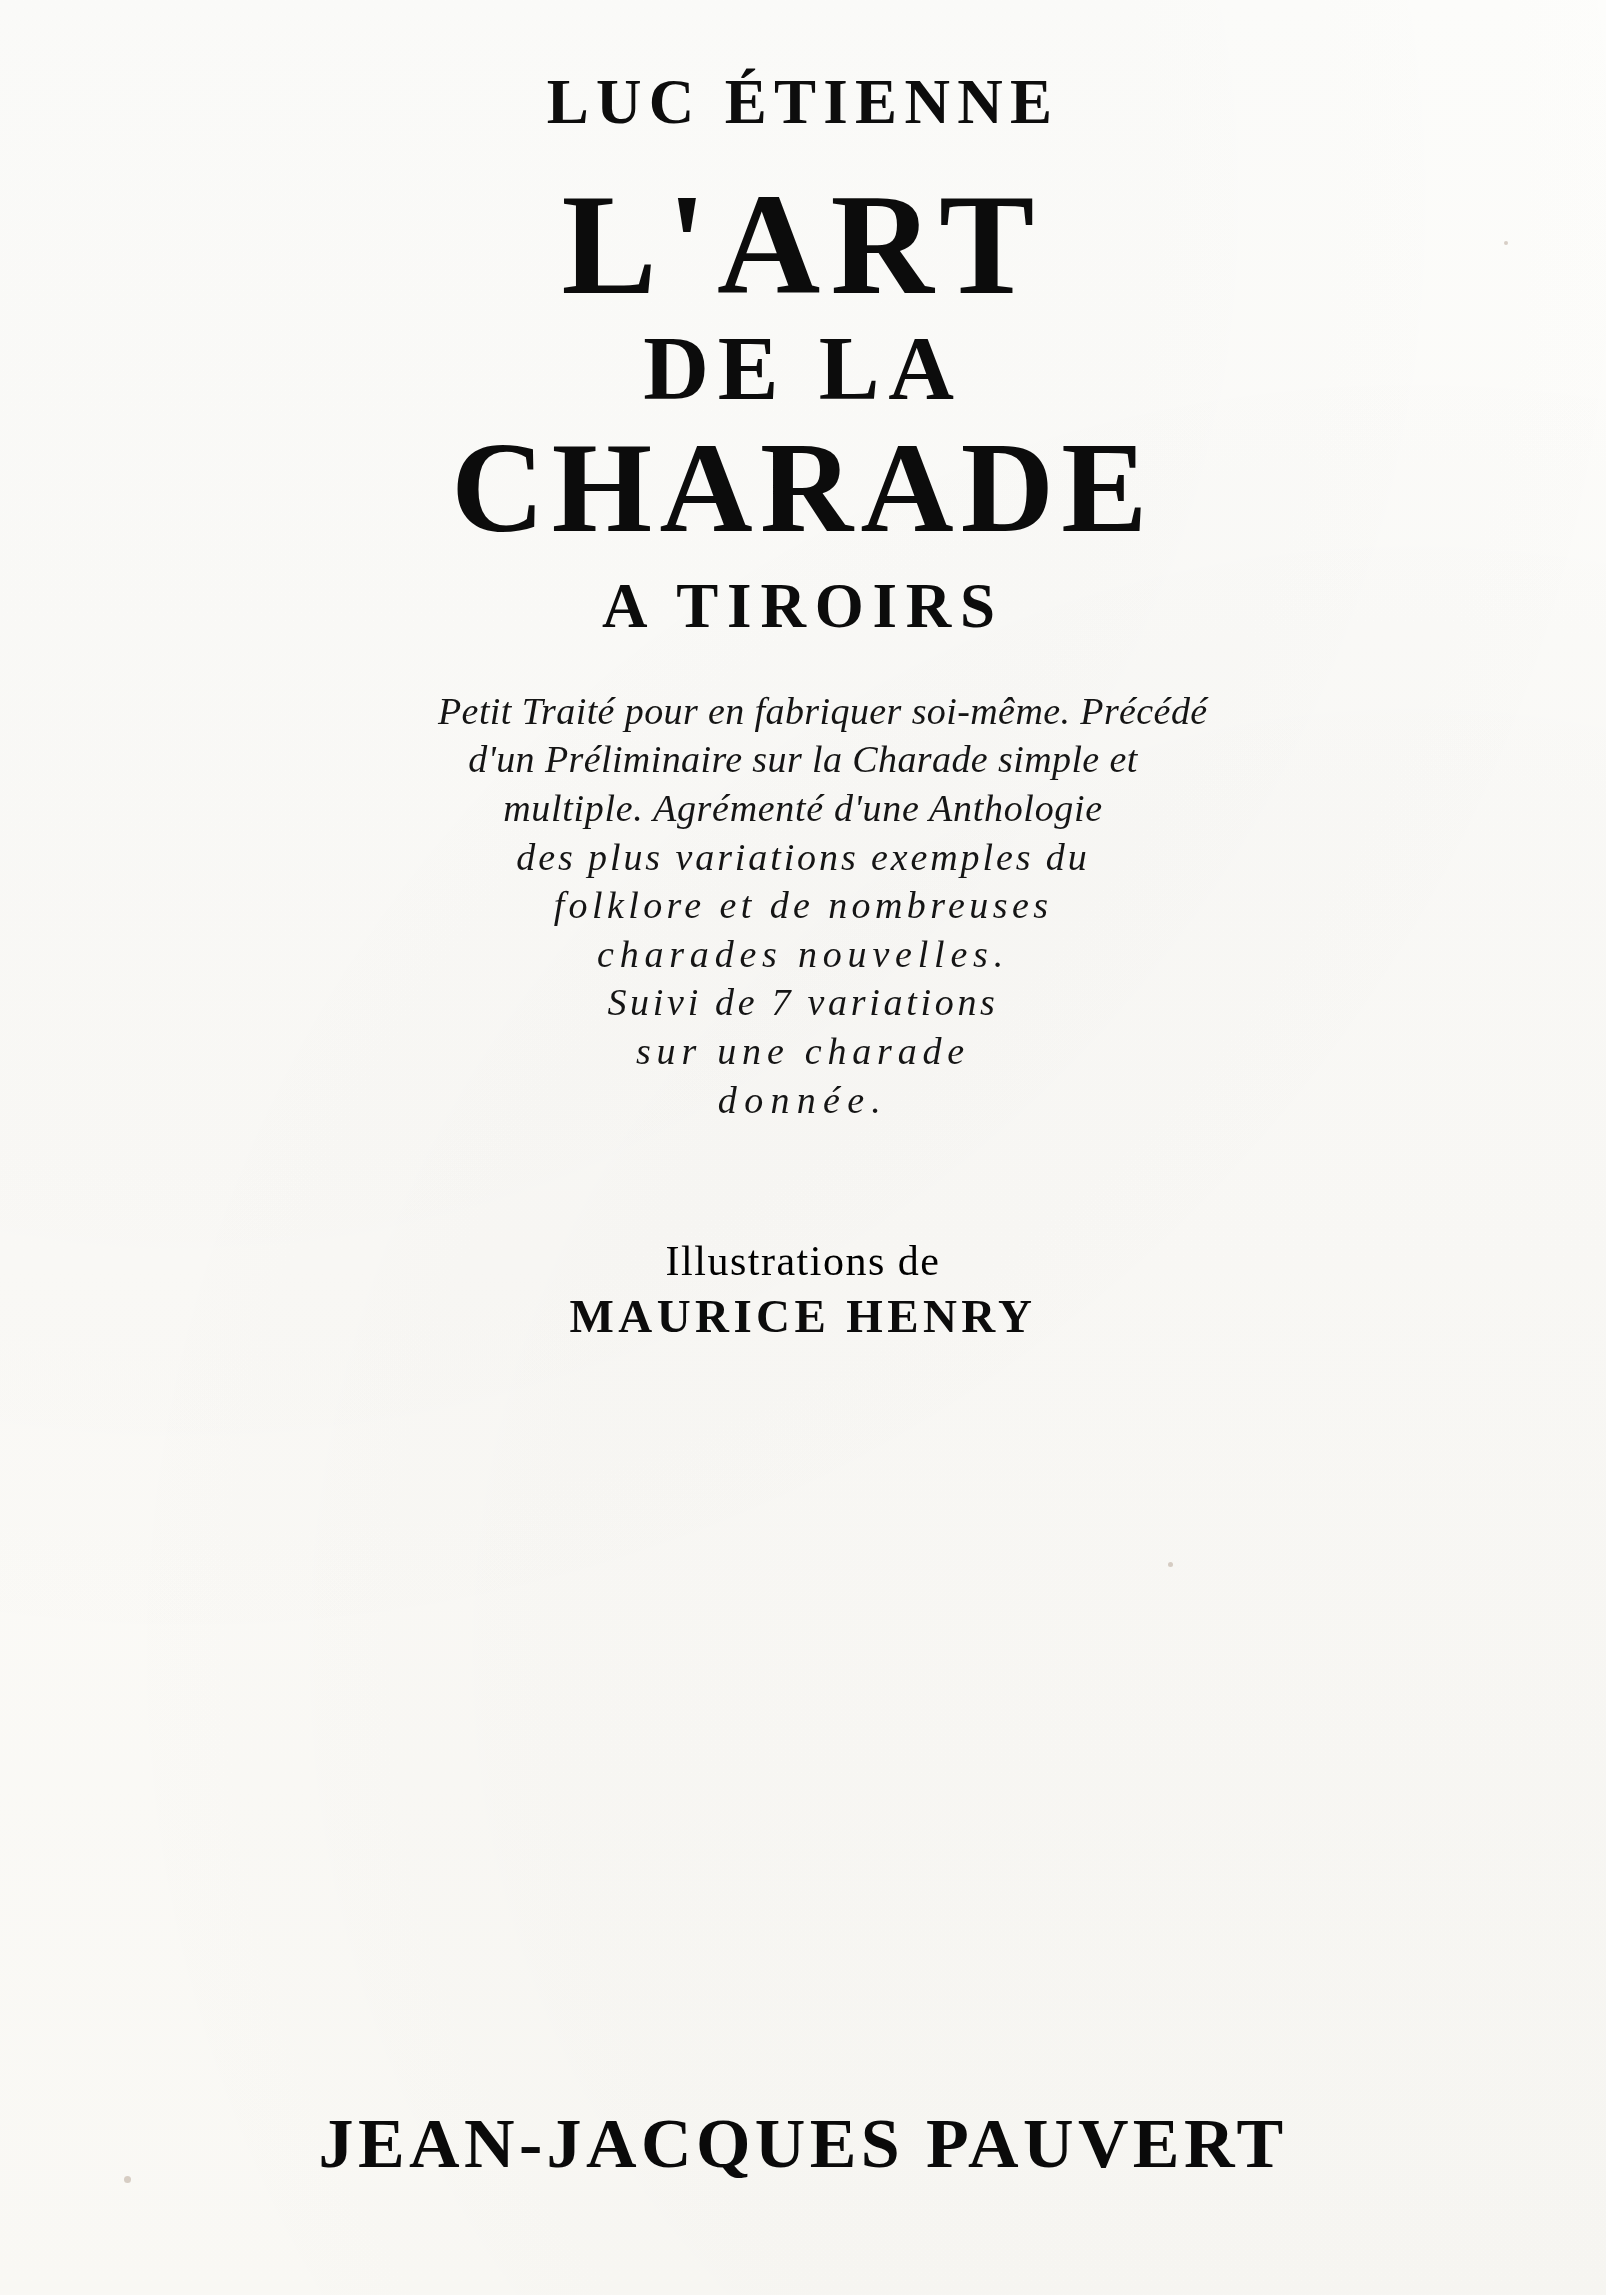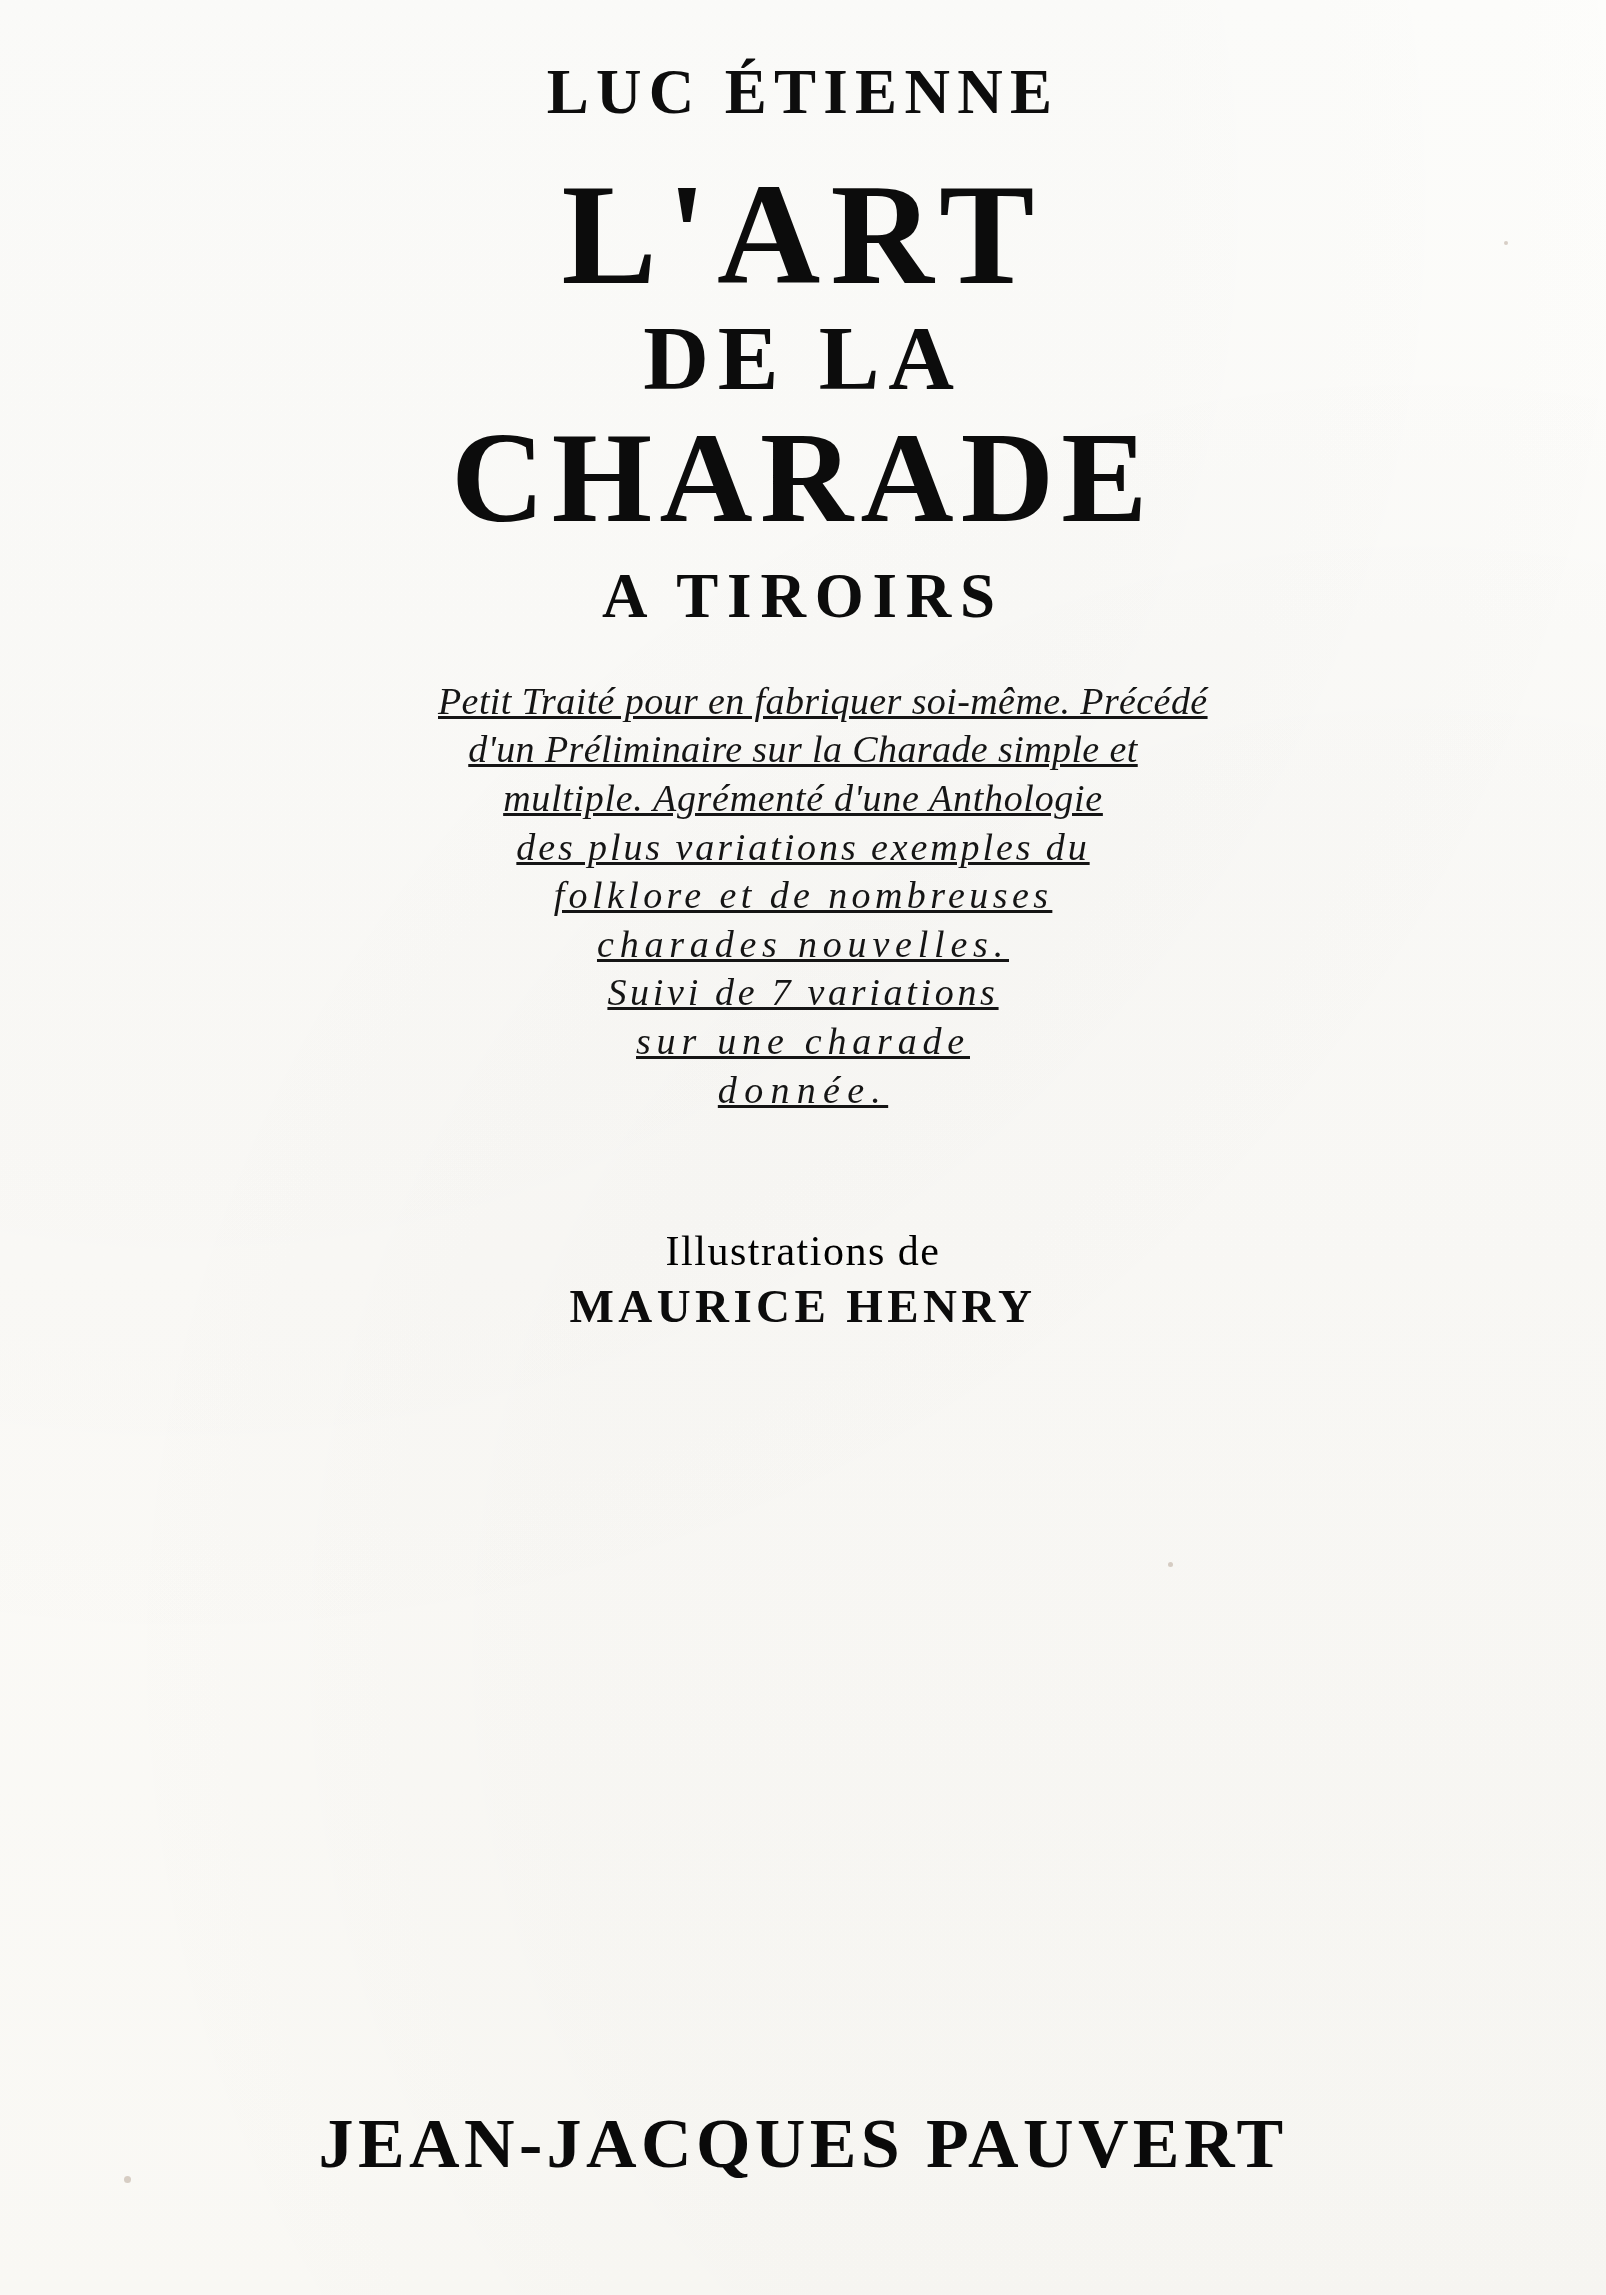"LUC ÉTIENNE" .page { padding: 0 -> 10px }
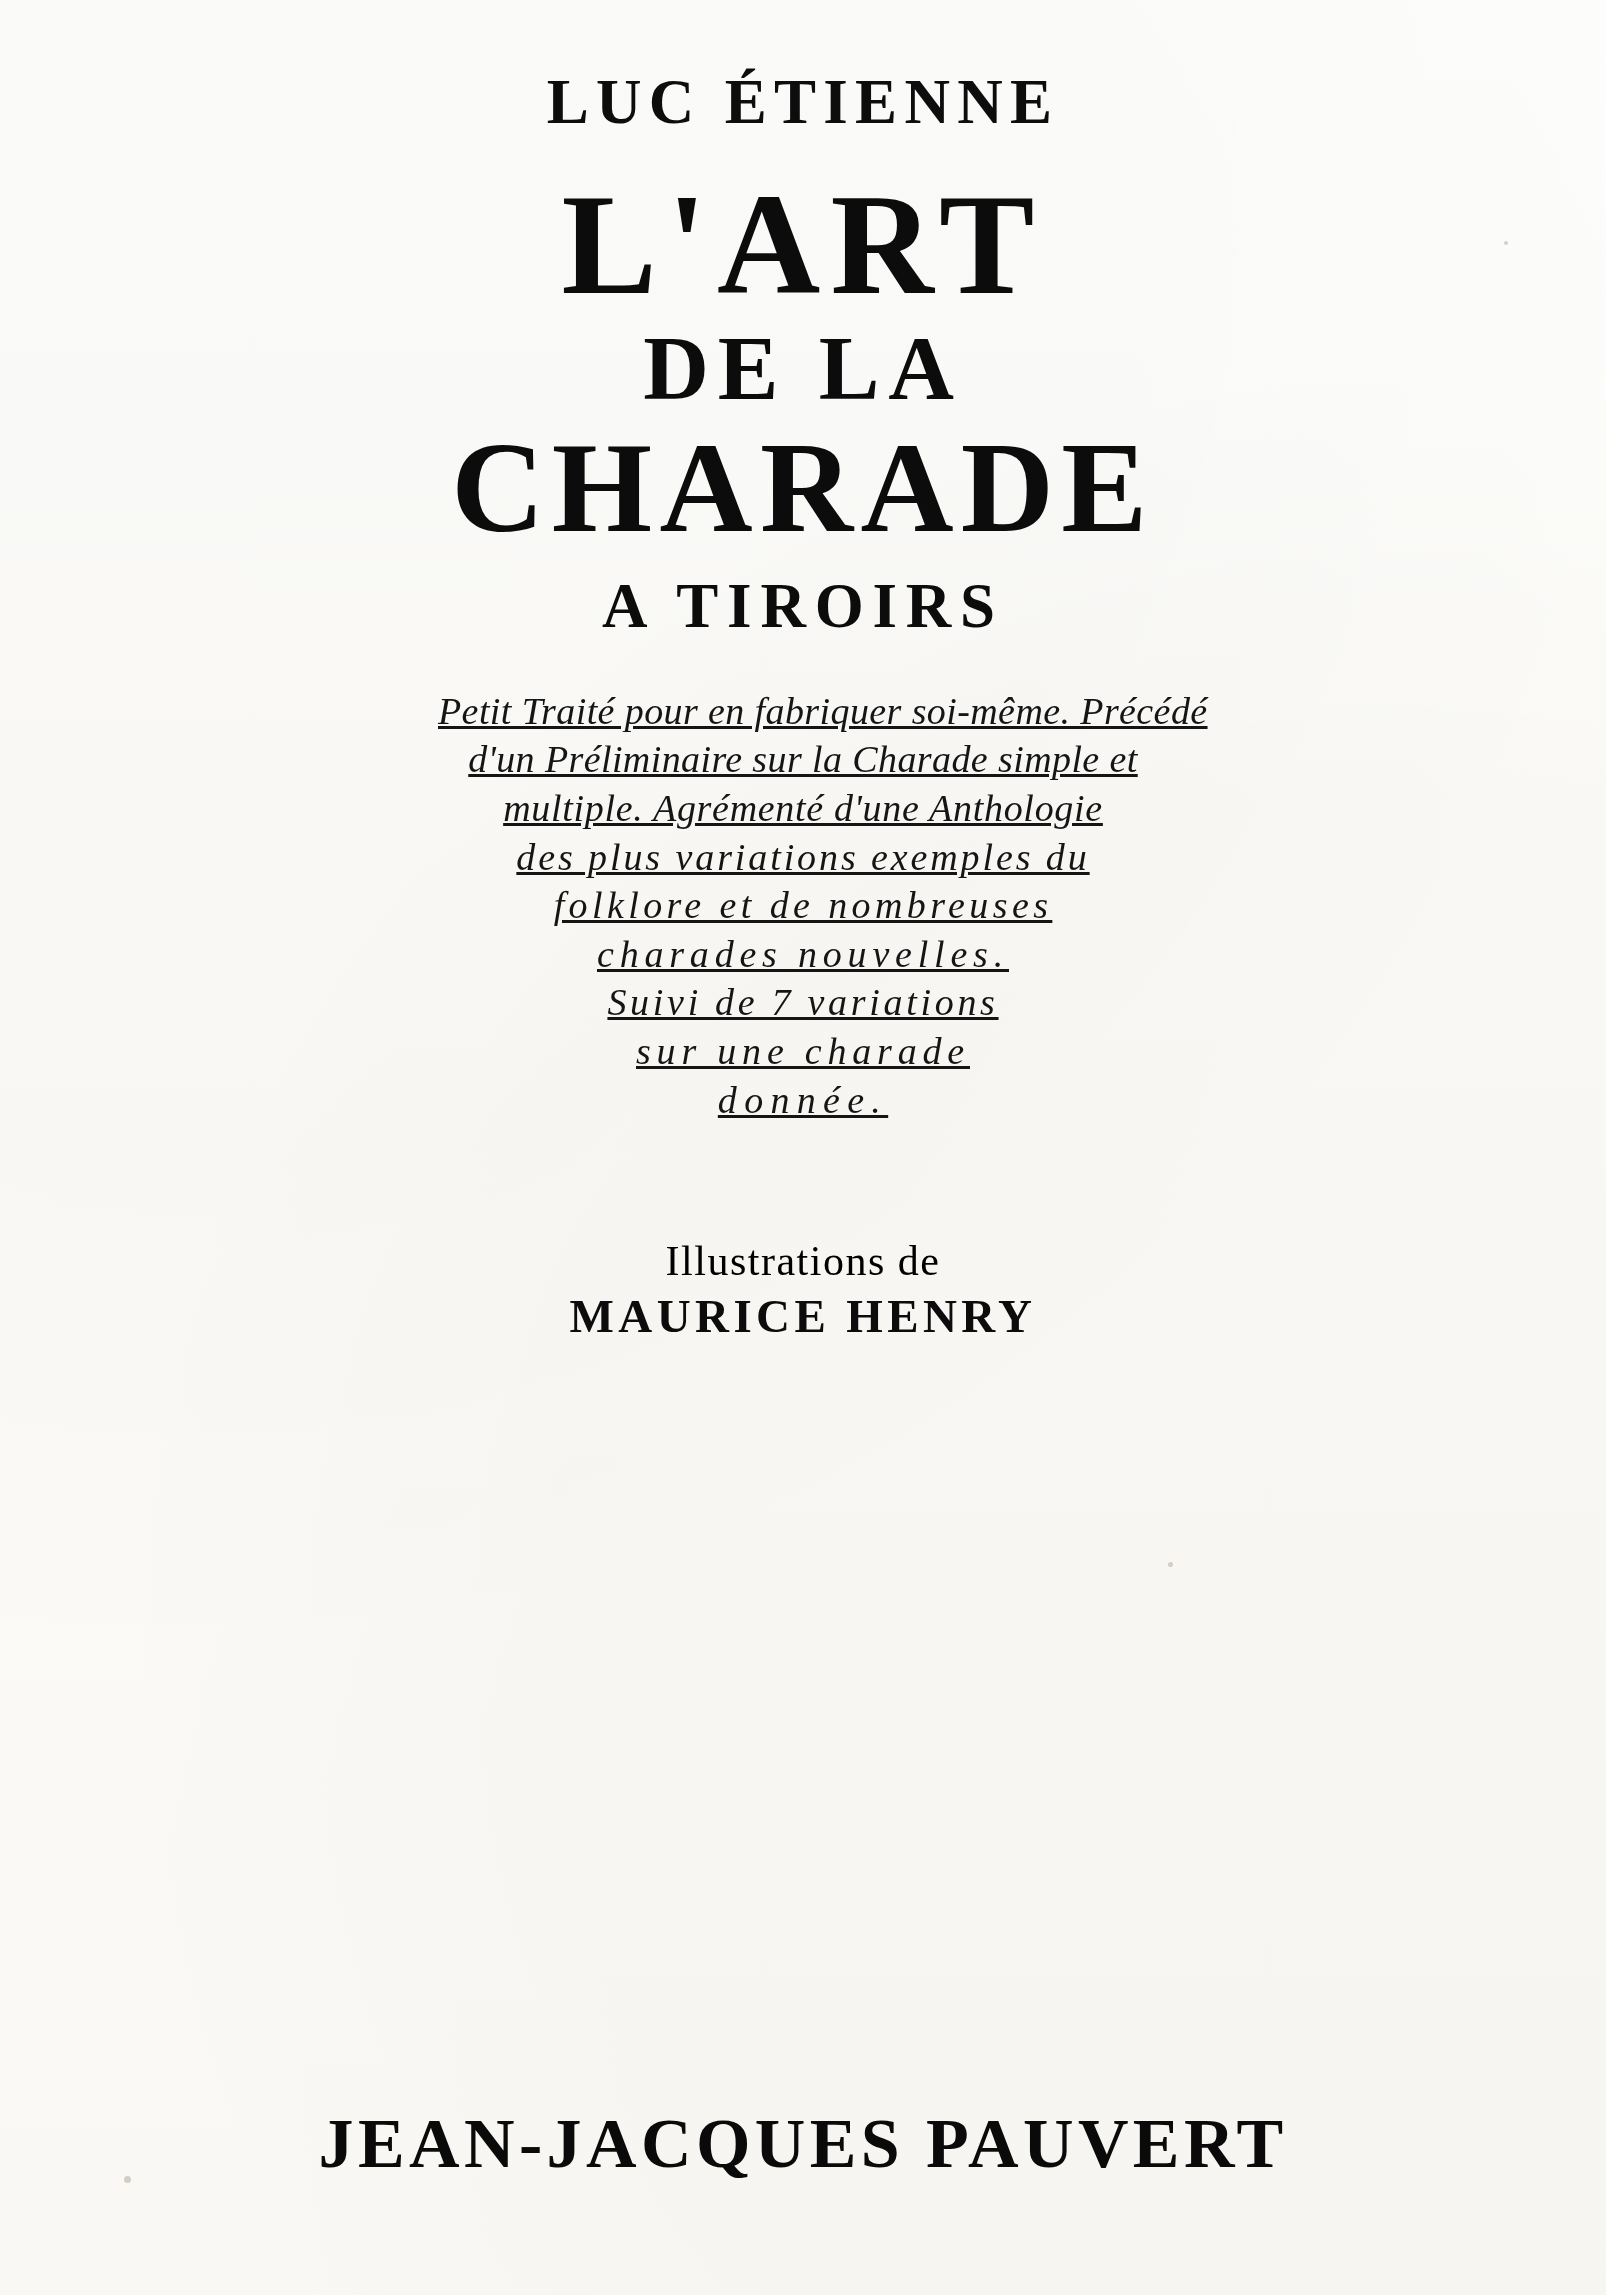"Petit Traité pour en fabriquer" .sub-line { text-decoration: underline -> none }
